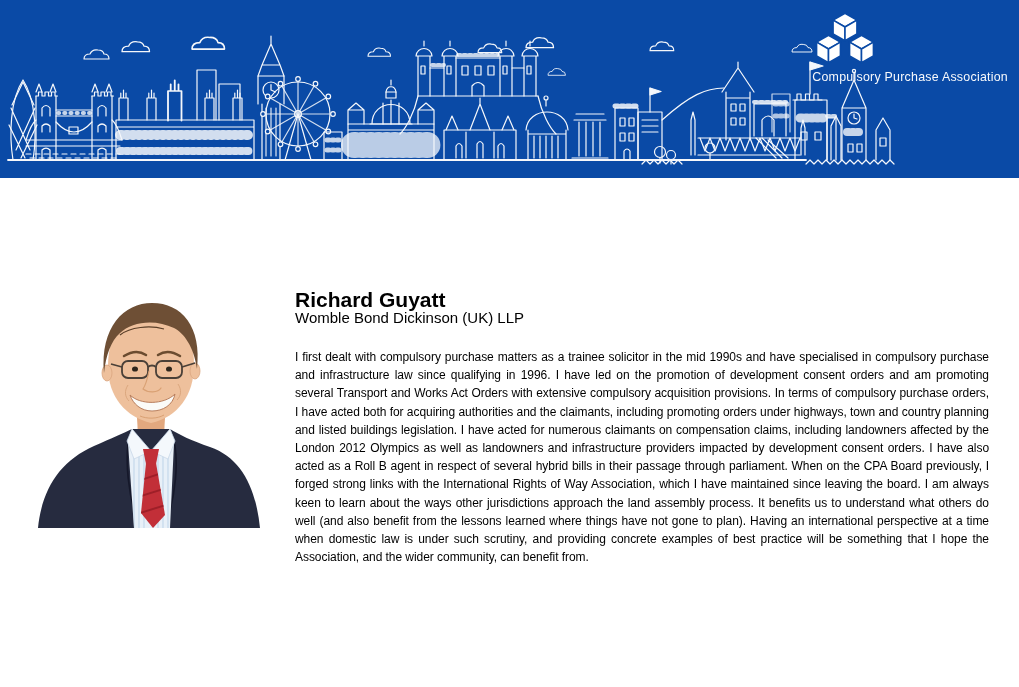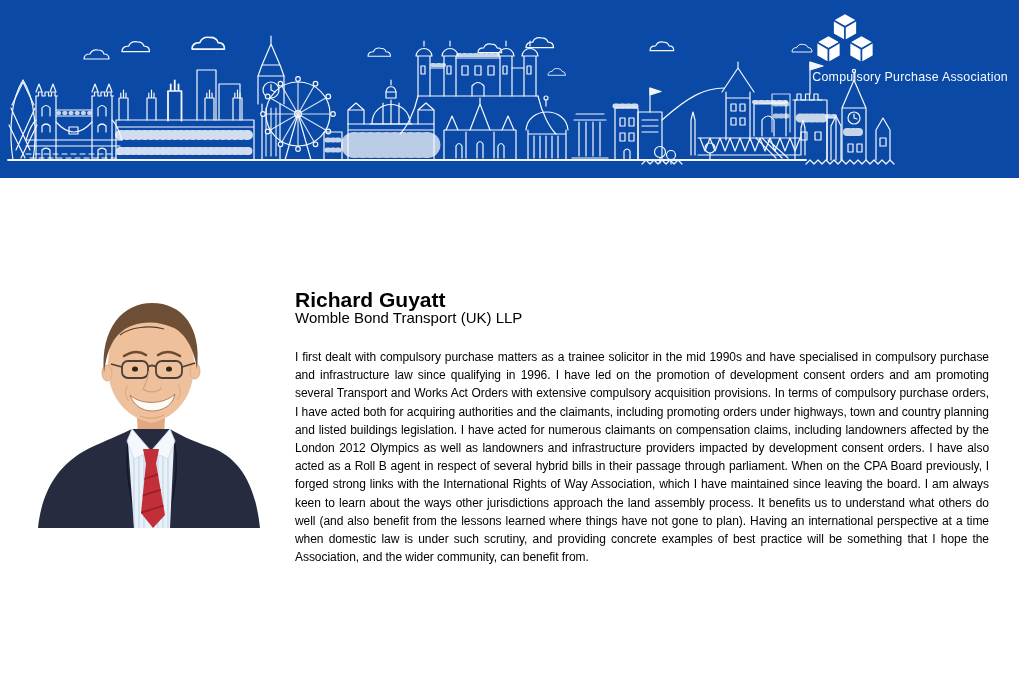"Womble Bond Transport (UK) LLP" div.org { text: Transport -> Dickinson }
